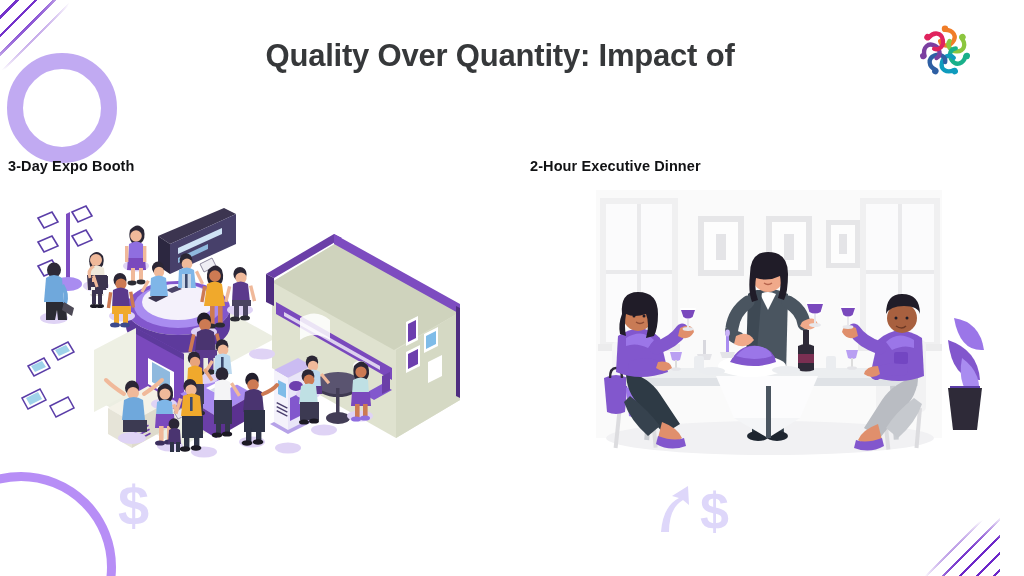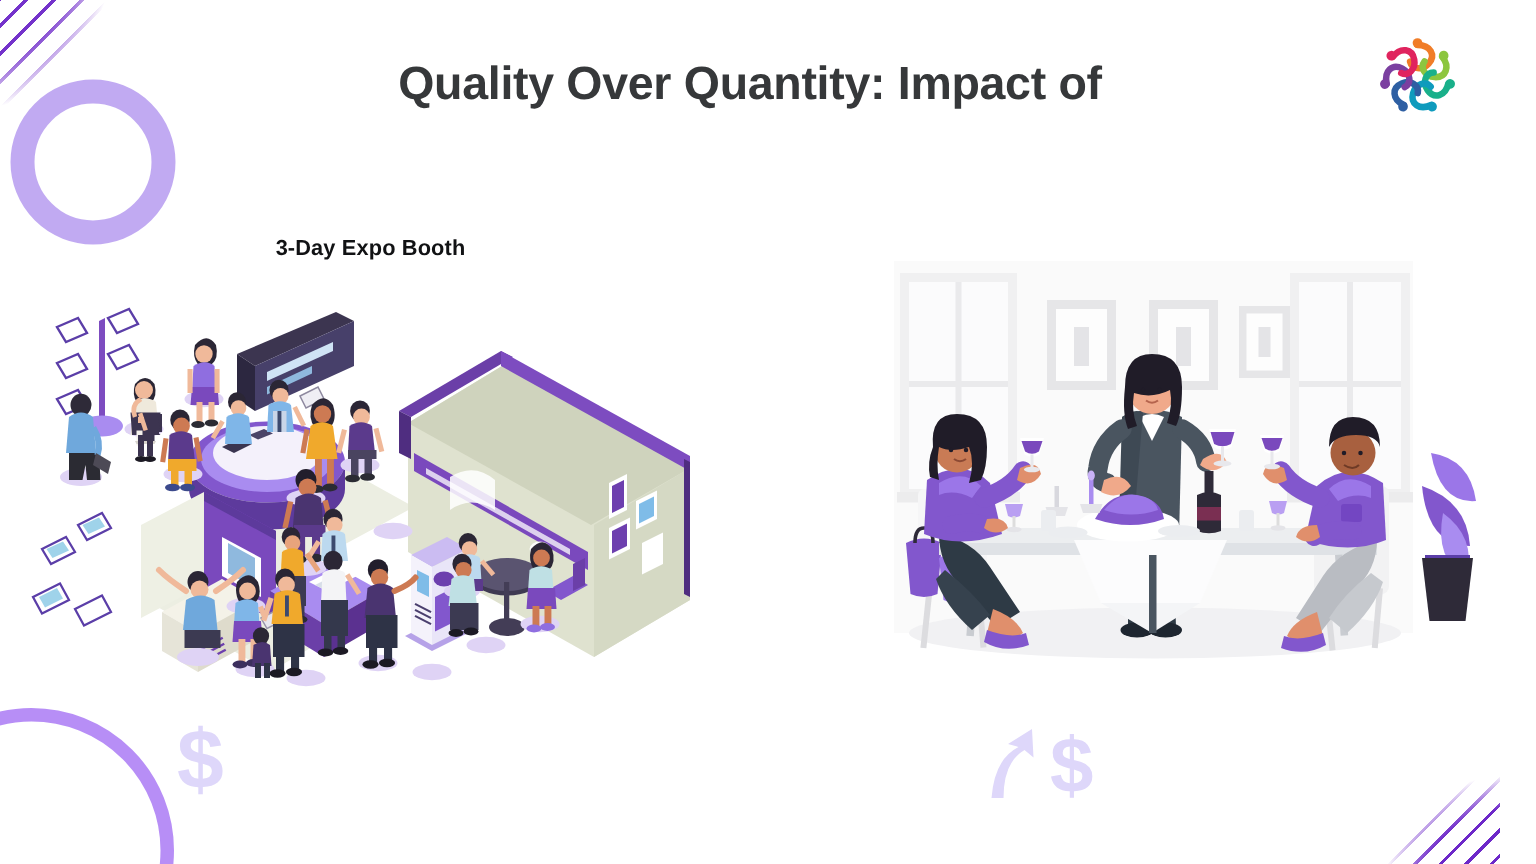"3-Day Expo Booth" .panel-title { text-align: center -> none }
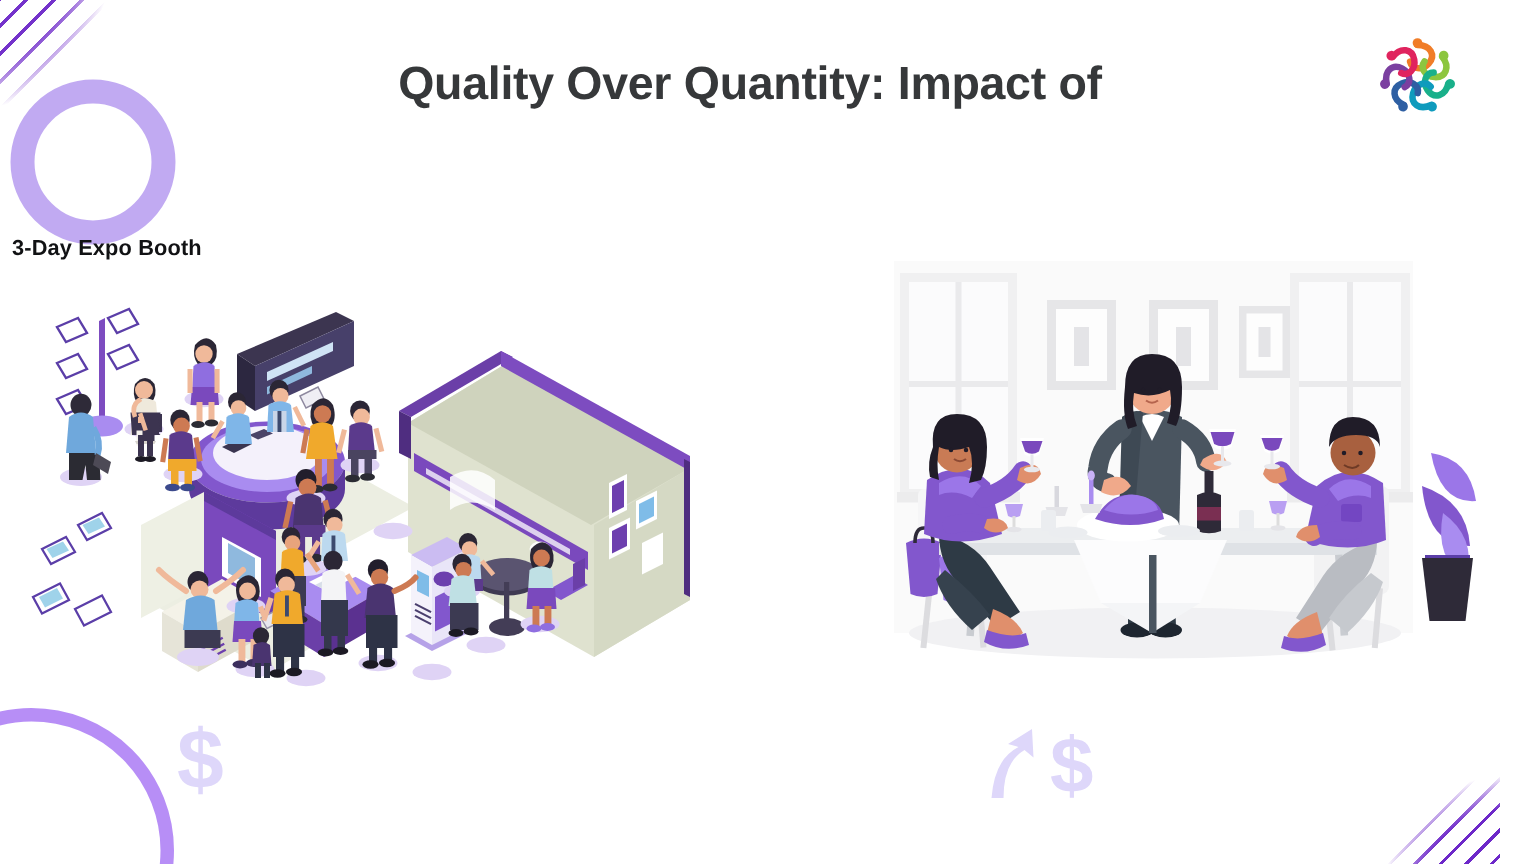"2-Hour Executive Dinner" div.panel-title { html: none -> <div>2-Hour Executive Dinner</div> }
